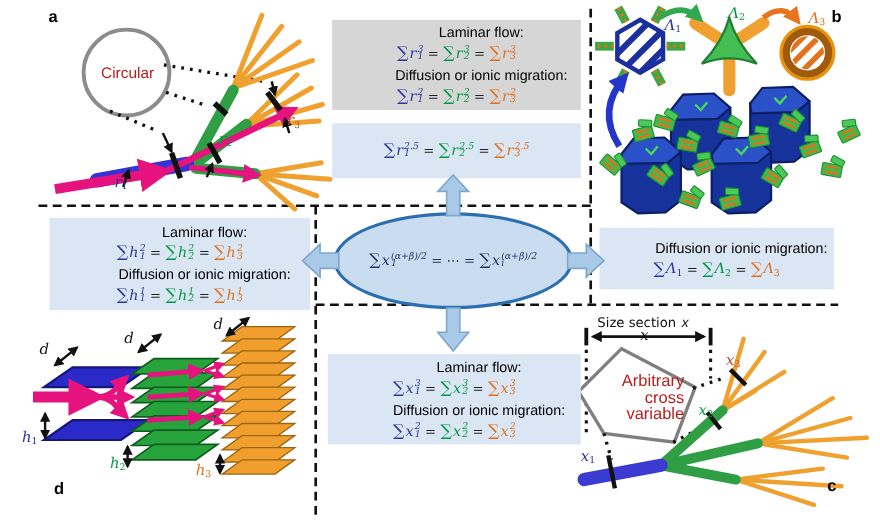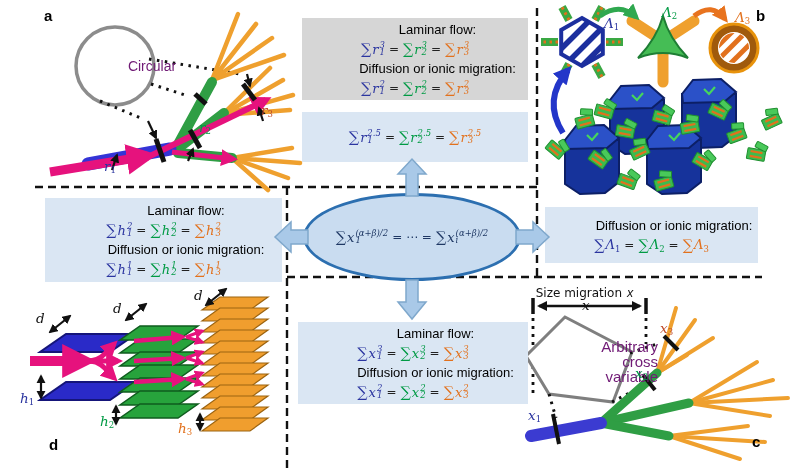"Circular" .txt { color: #701a75 -> #b91c1c; margin-left: 36px -> none }
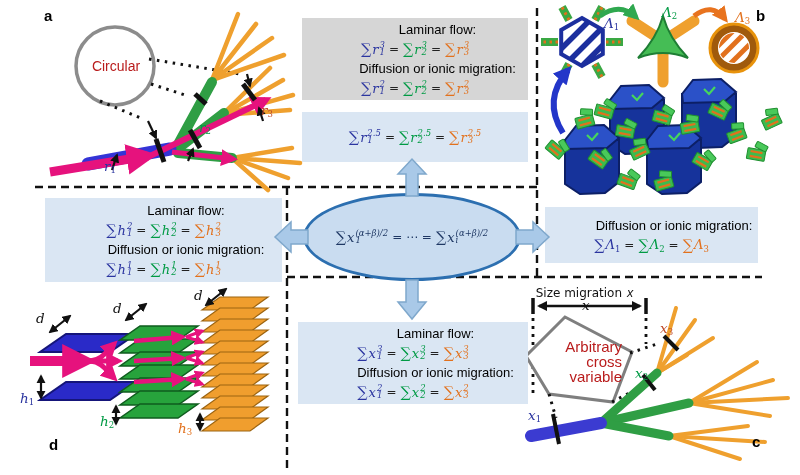"Size migration" span.op { text: migration -> section }
